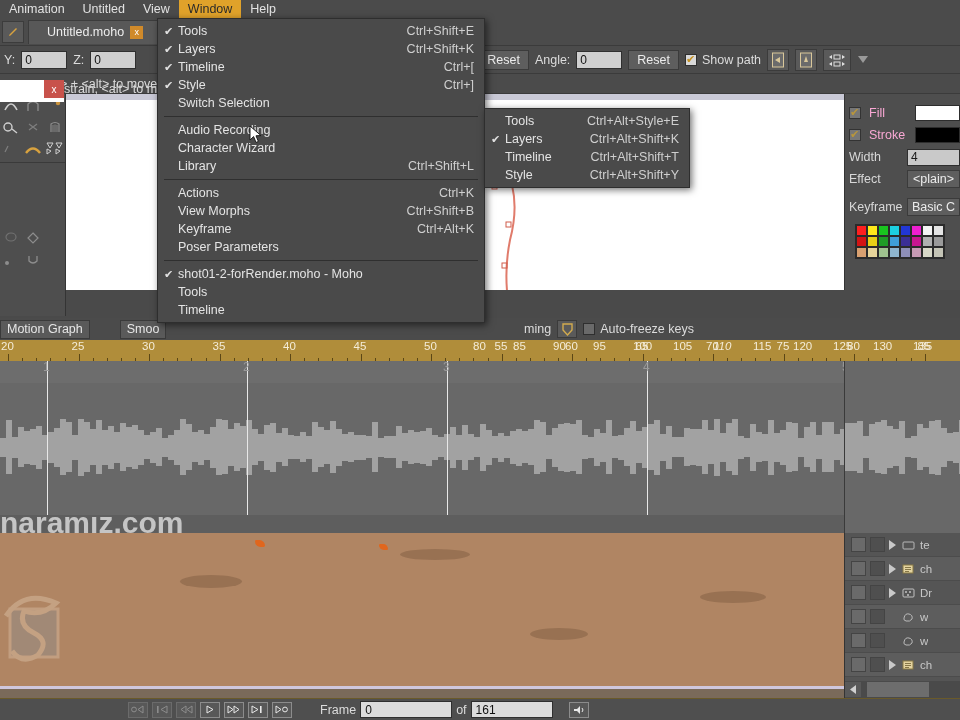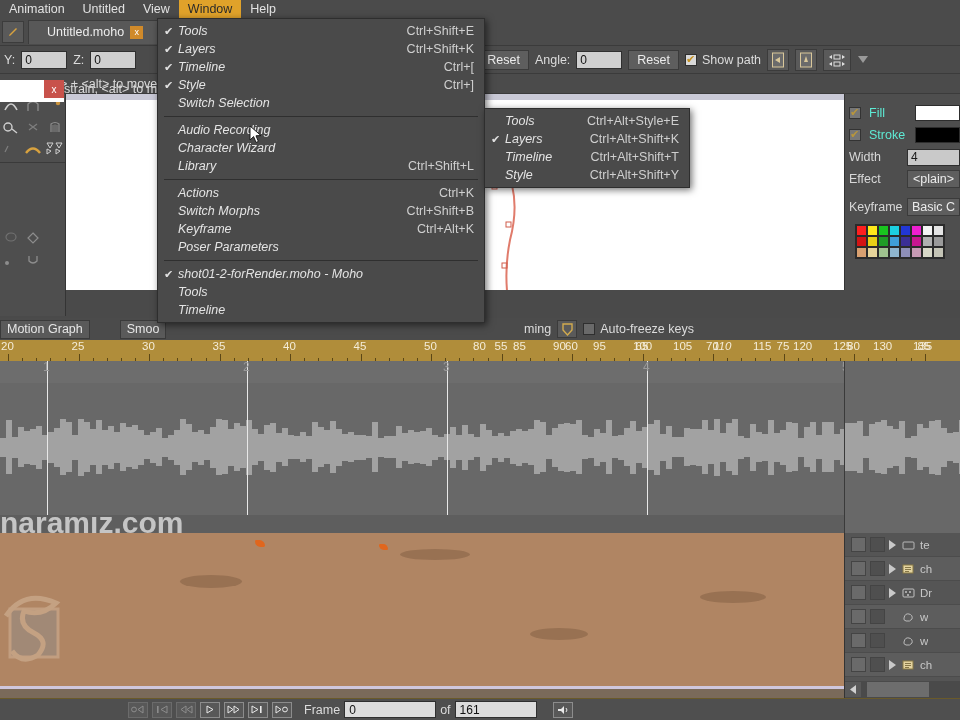"Tools" .menu .row .txt { font-style: italic -> none }
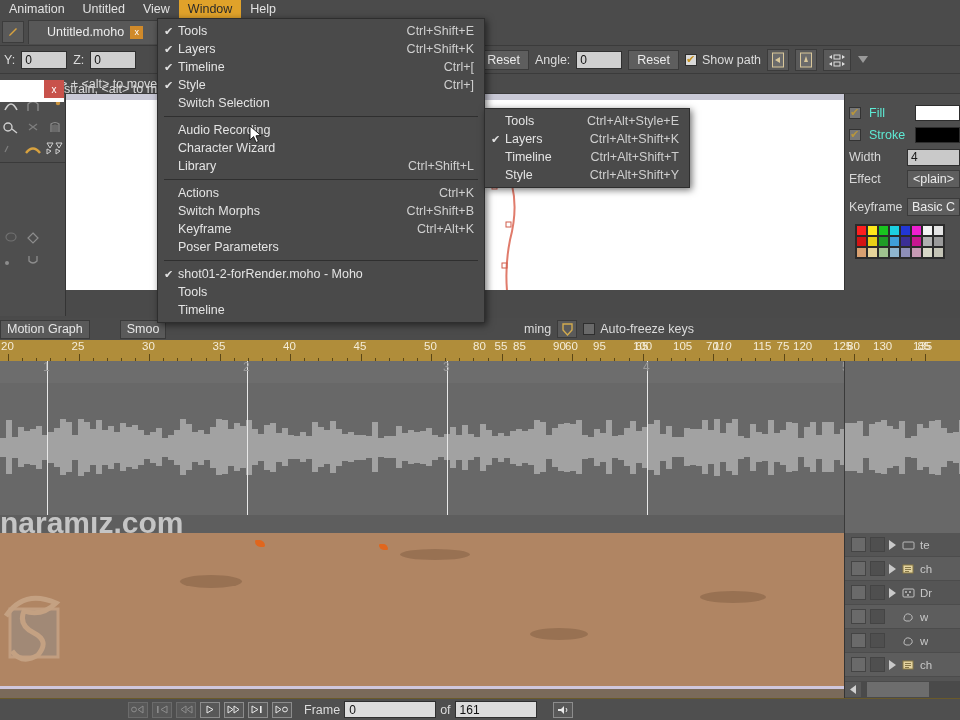"Fill" .strow .name.dim { color: #5eead4 -> #f9a8d4 }
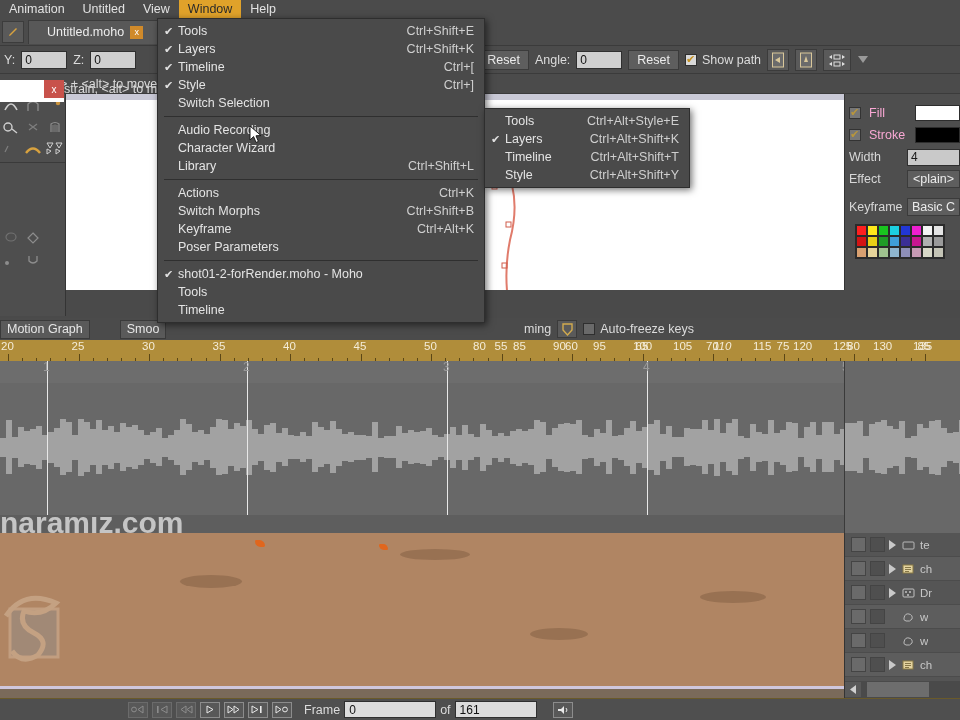"Switch Morphs" span.txt { text: Switch -> View }
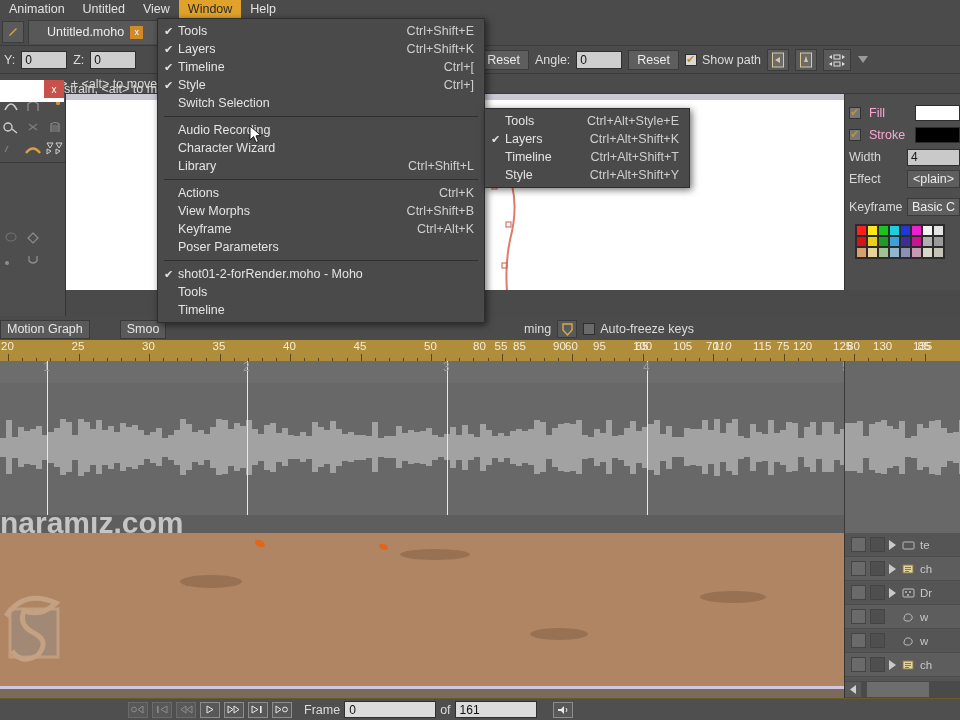"Frame" span.lbl { margin-left: 8px -> 24px }
